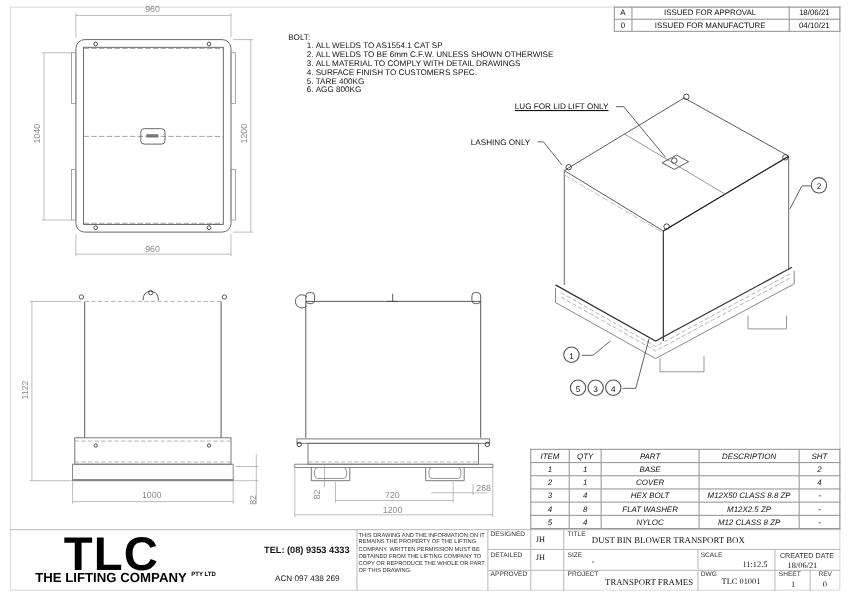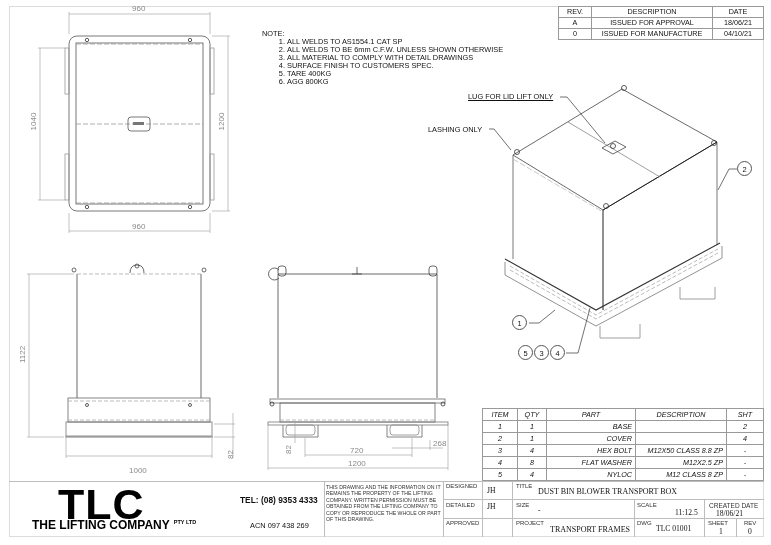"REV." tr { html: <tr> <th>REV.</th> <th>DESCRIPTION</th> <th>DATE</th> </tr> -> none }
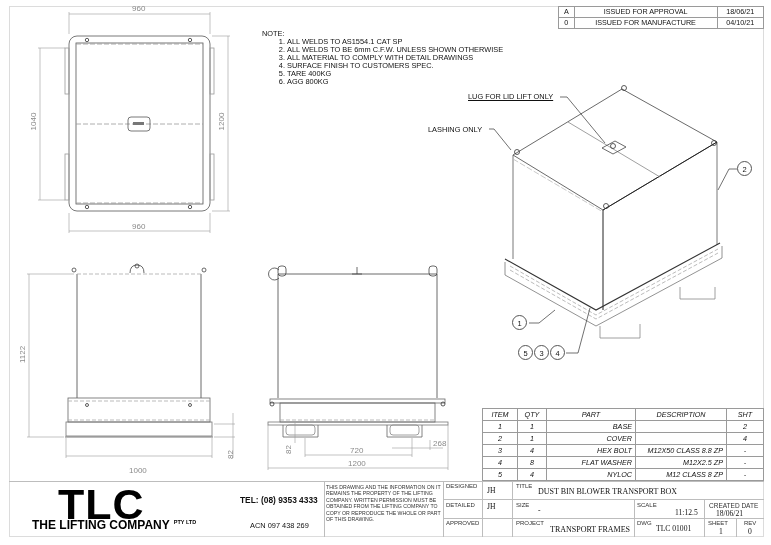"NOTE:" div { text: NOTE -> BOLT }
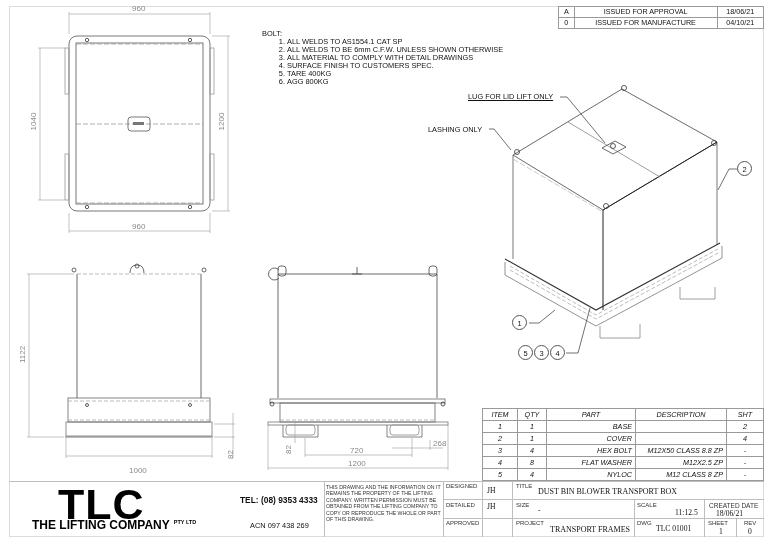"BASE" .bom td.l { text-align: right -> center }
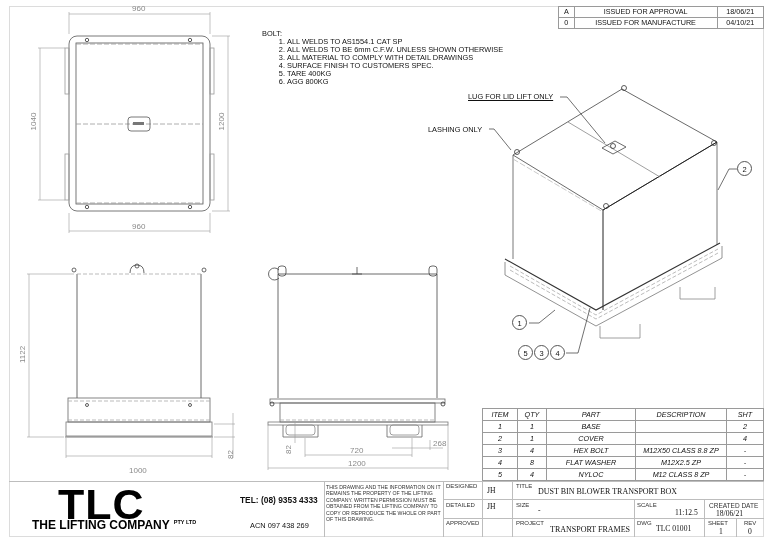"1000" div.abs { margin-top: 20px -> none }
